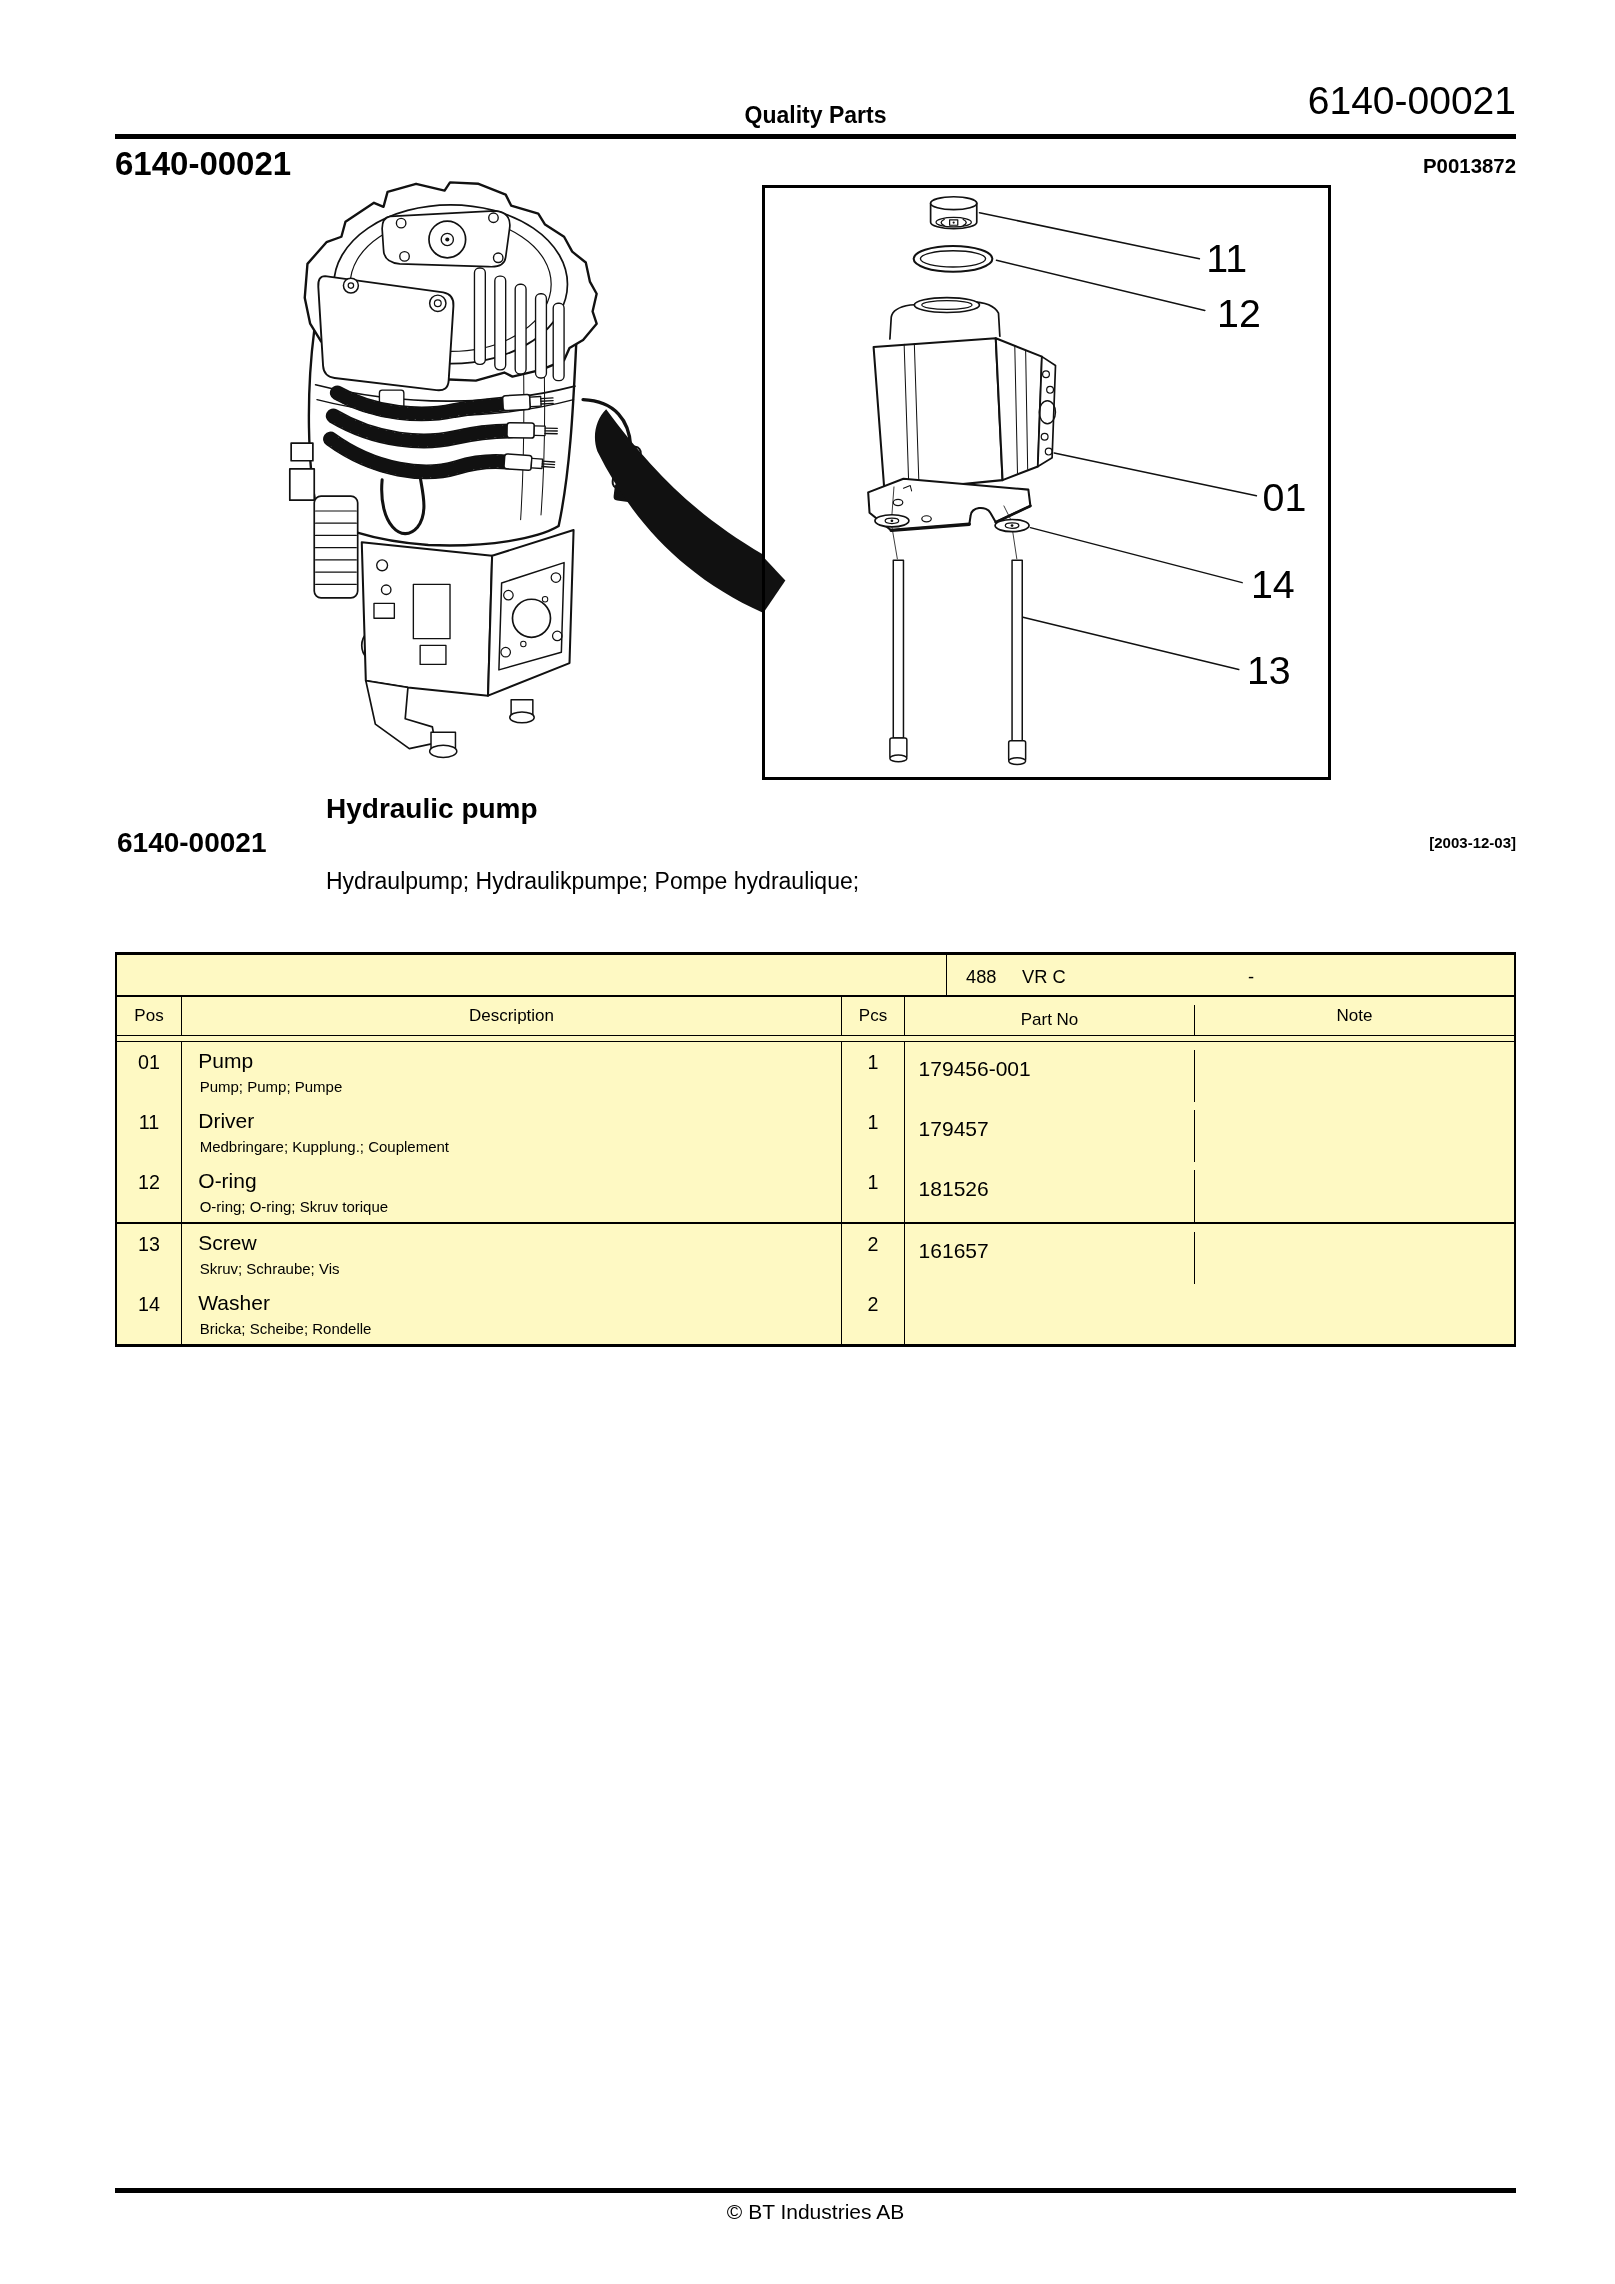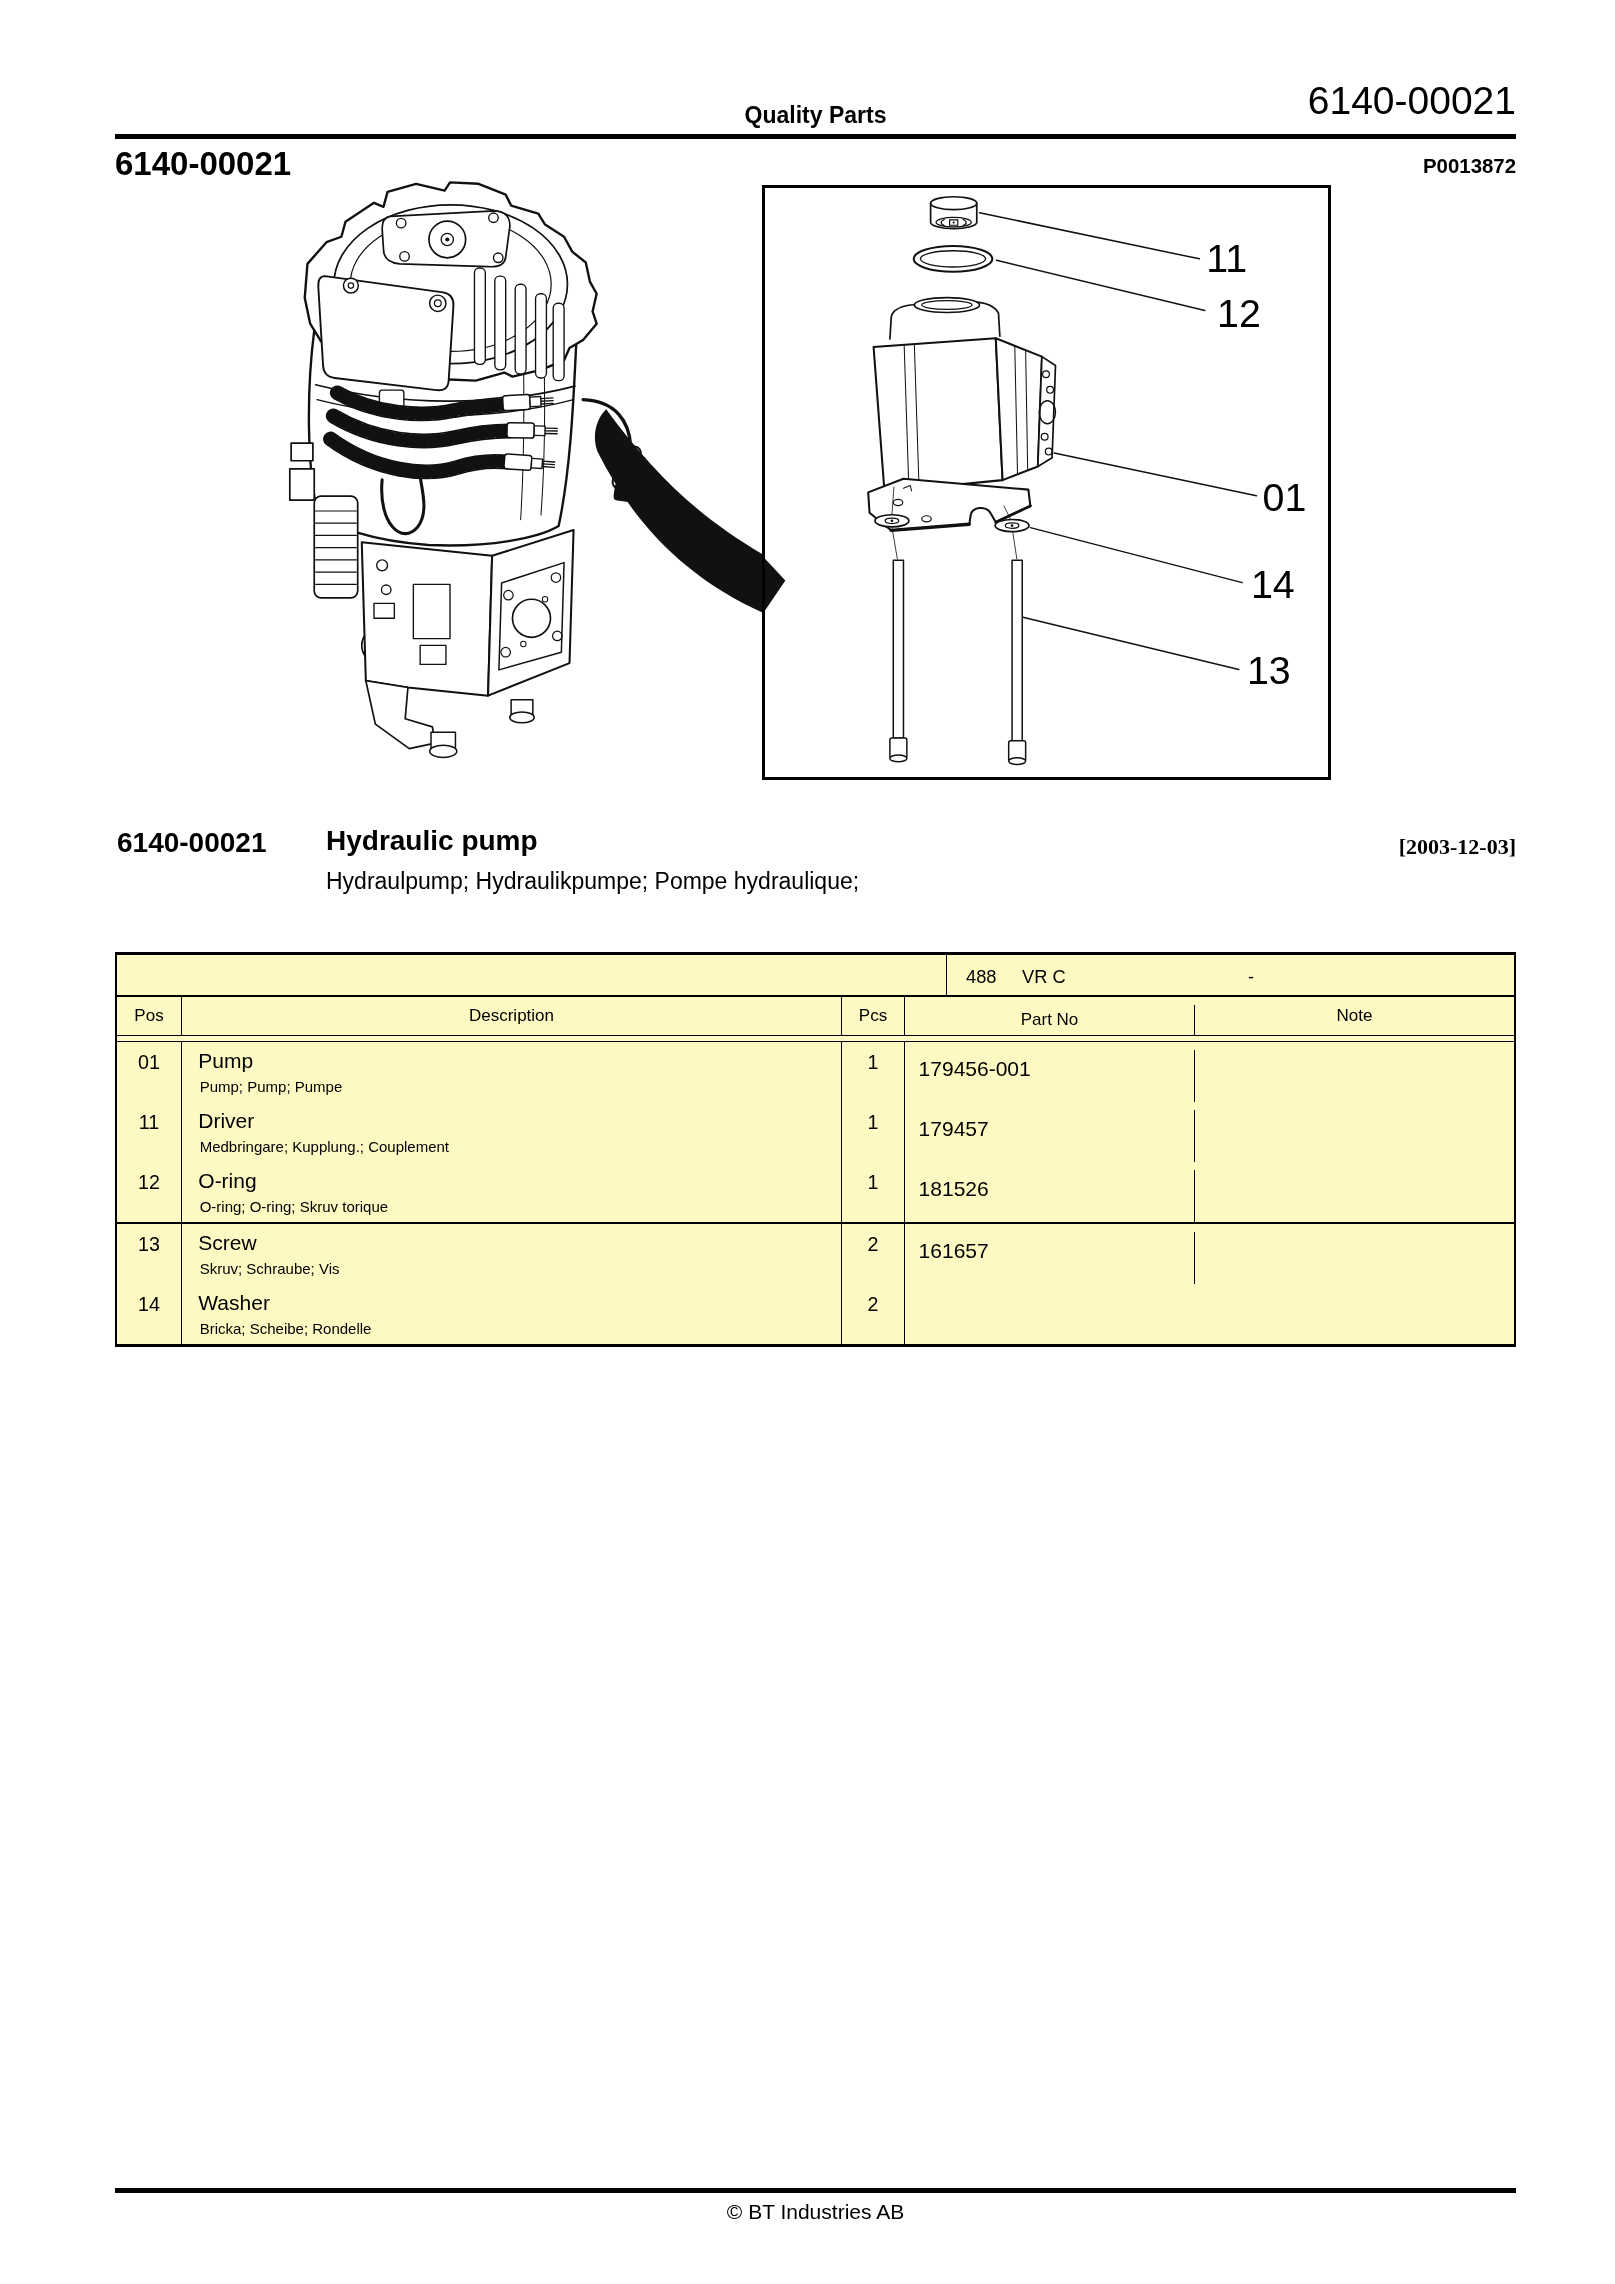"Hydraulic pump" .sec-title { top: 825px -> 793px }
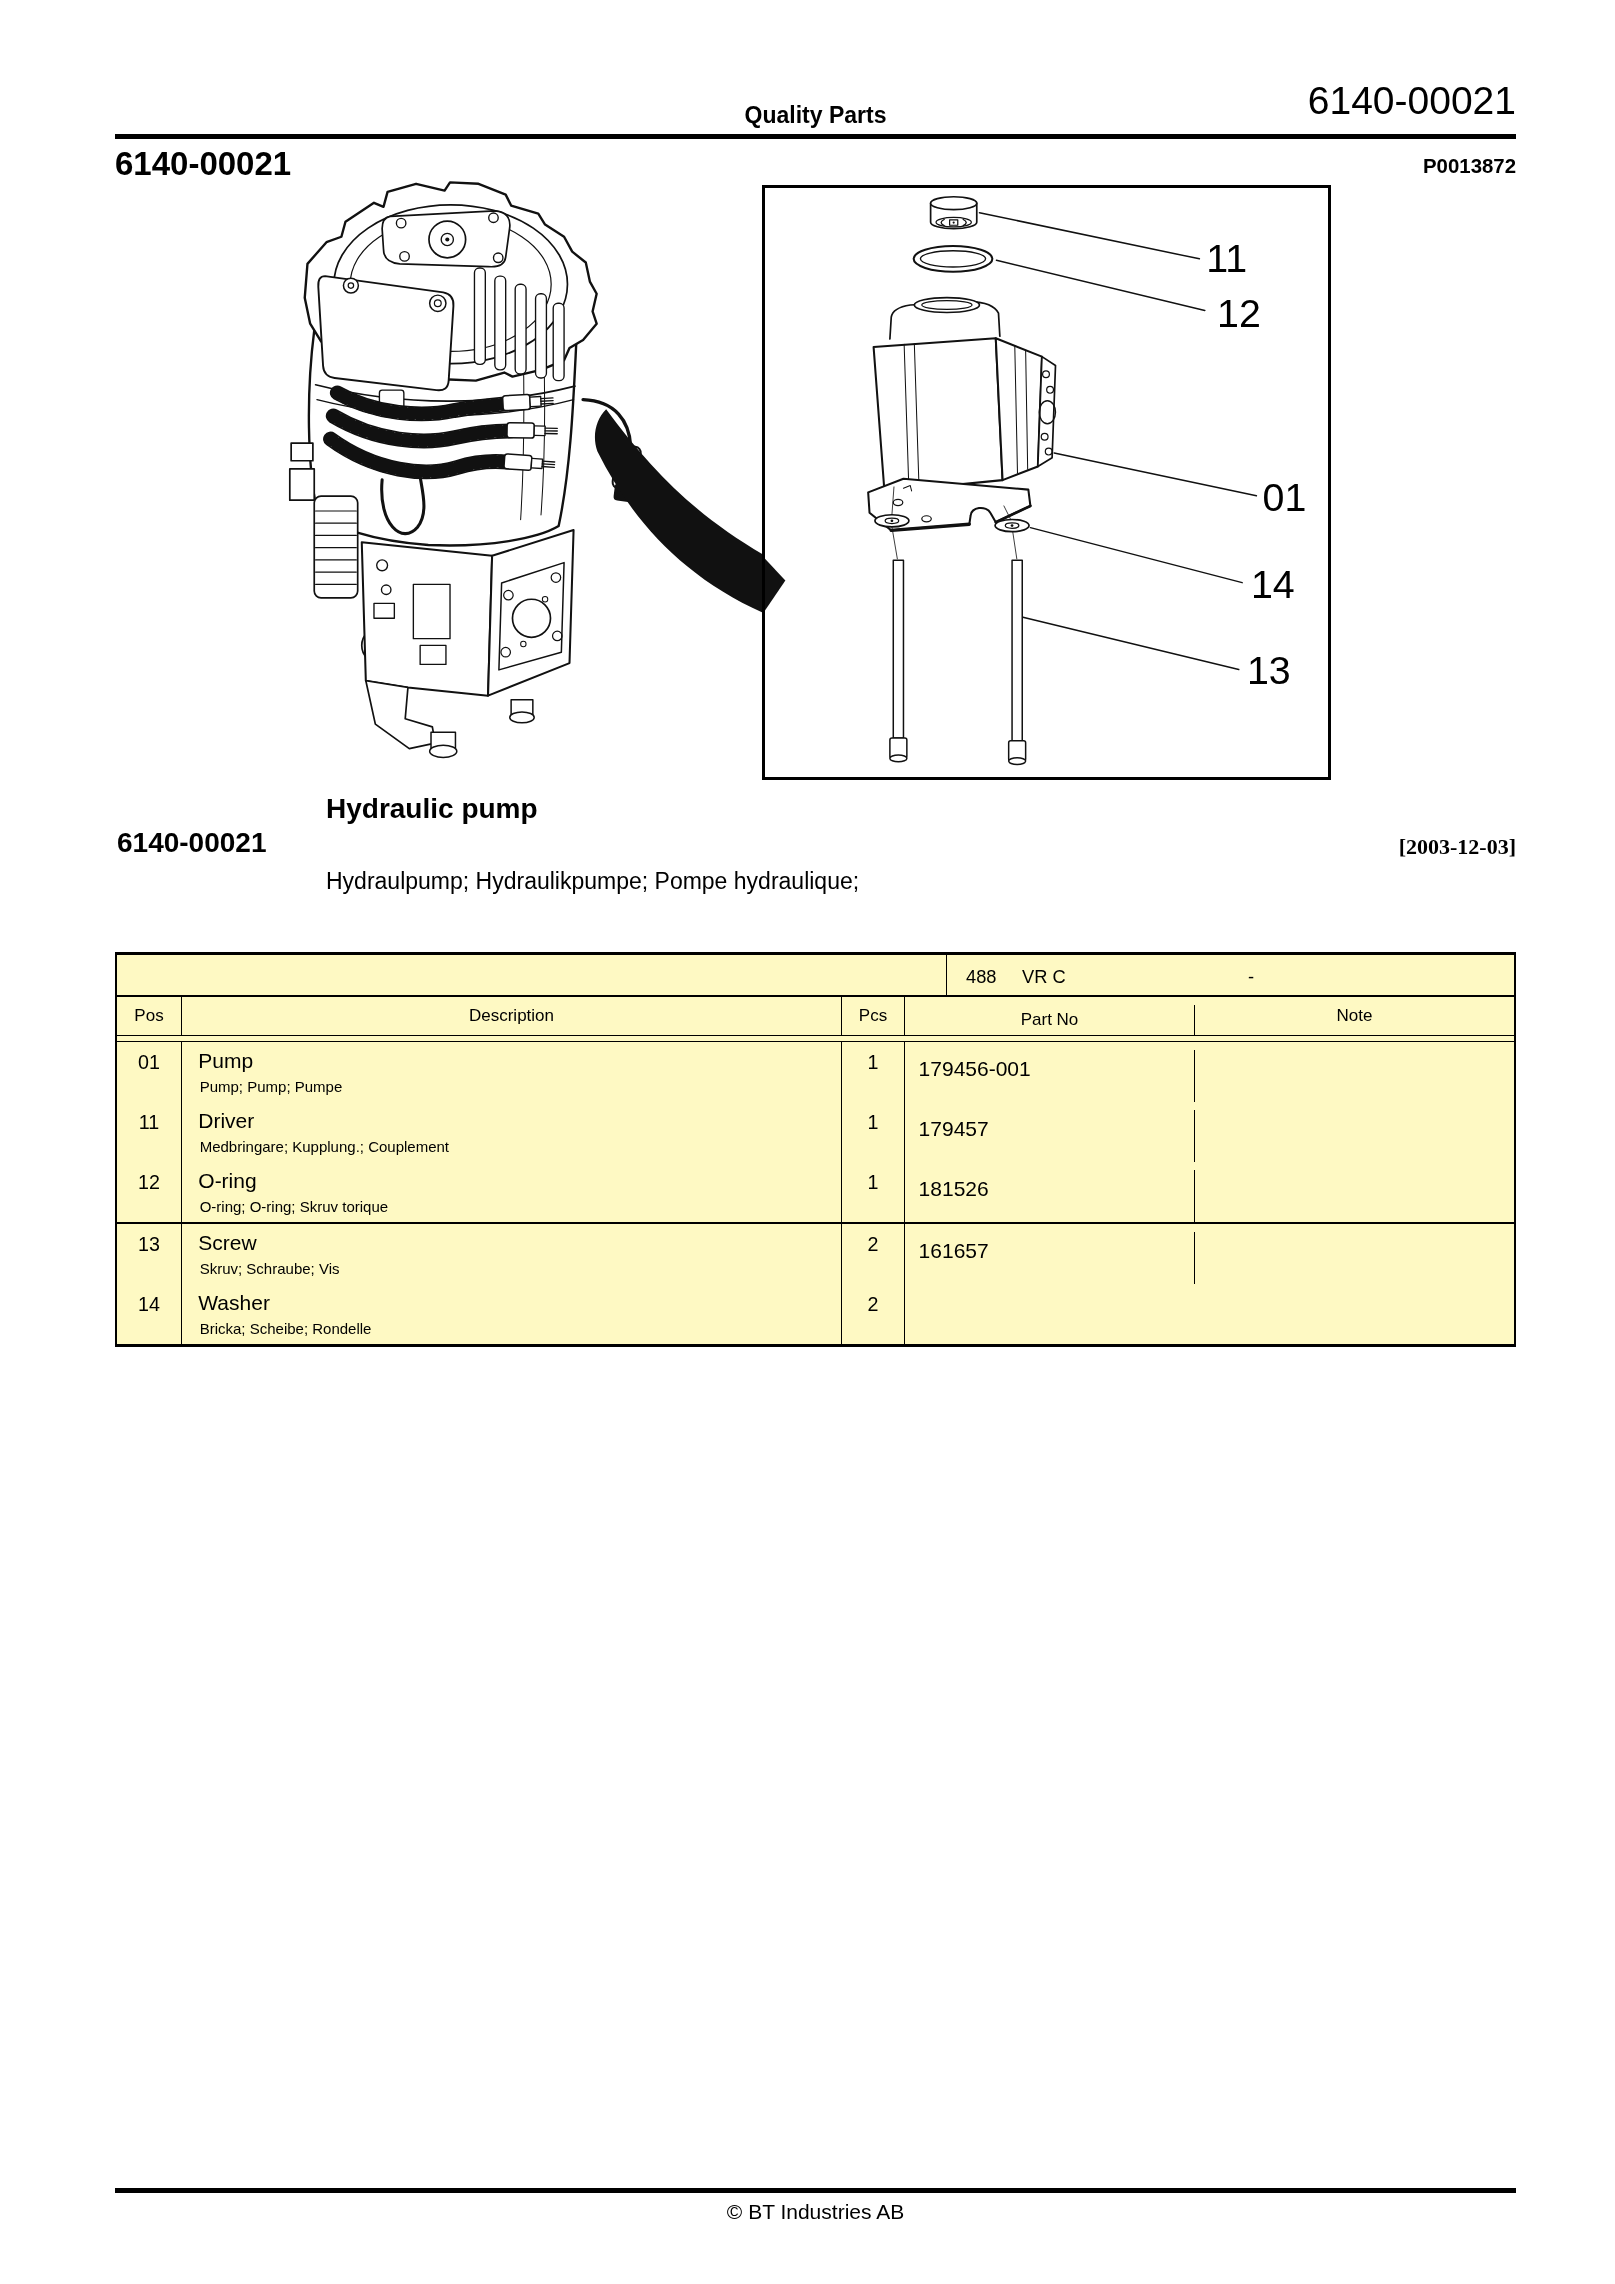"[2003-12-03]" .sec-date { font-family: Liberation Serif, serif -> none; font-size: 22px -> 15px }
